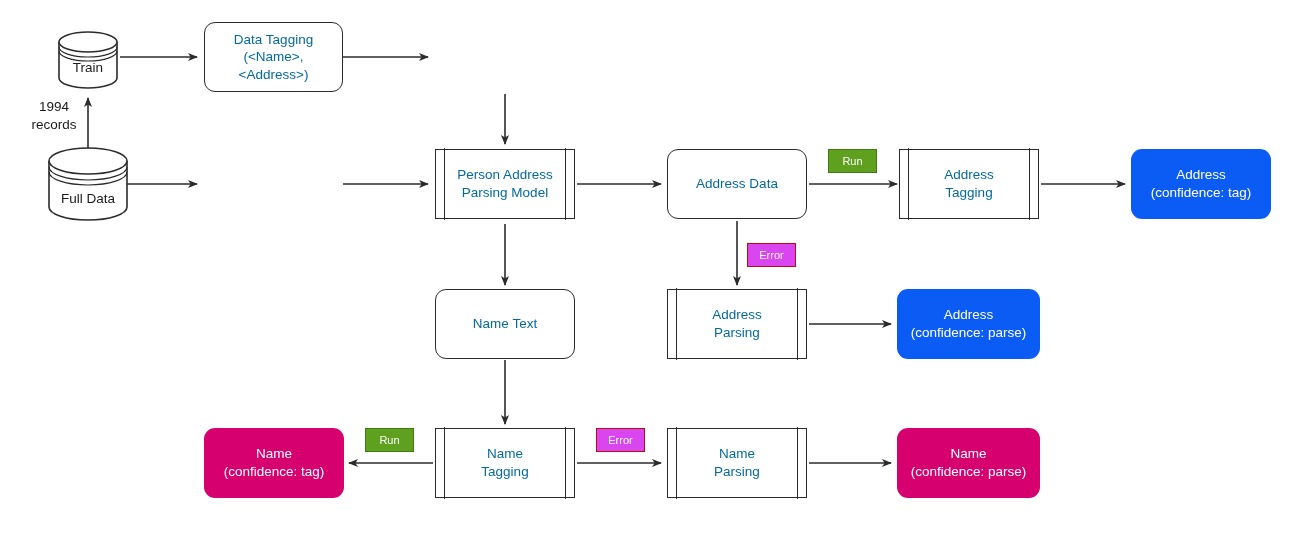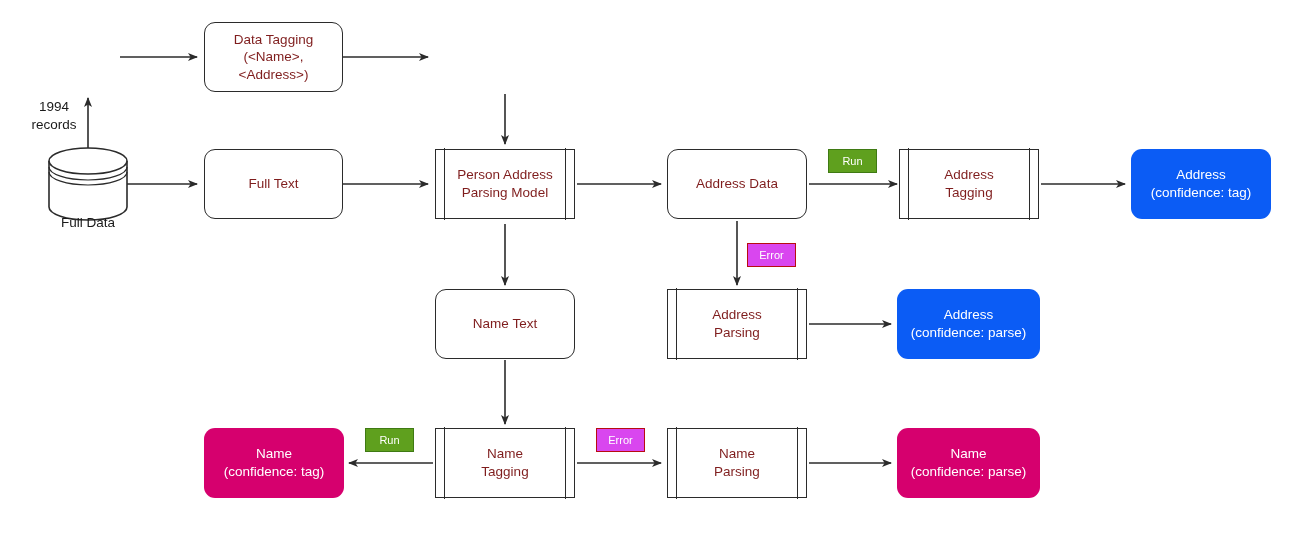"Data Tagging" .node { color: #7f1d1d -> #0369a1 }
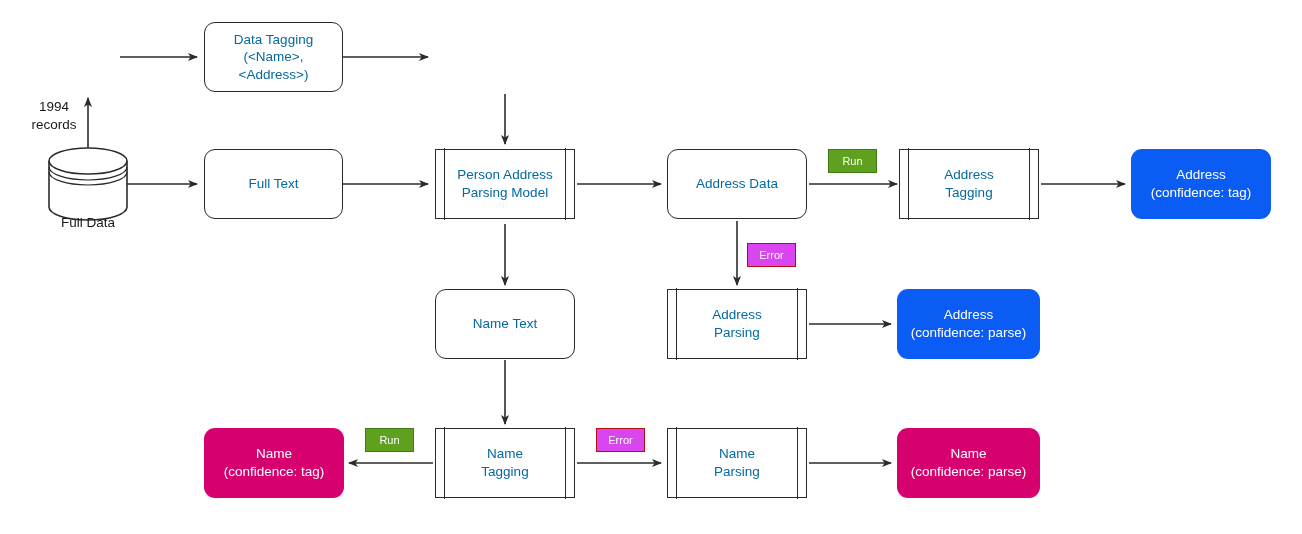"Train" div.cyl { html: none -> <div> <svg> <path></path> <ellipse></ellipse> <path></path> <path></path> </svg> <div>Train</div> </div> }
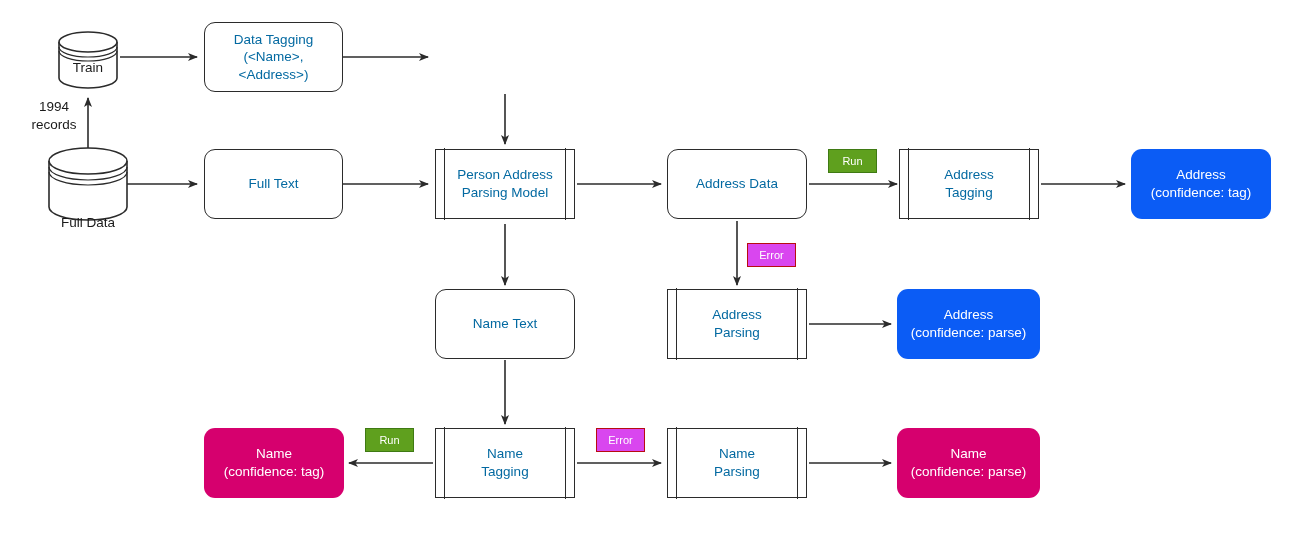"Full Text" div.node { html: <div>Full Text</div> -> none }
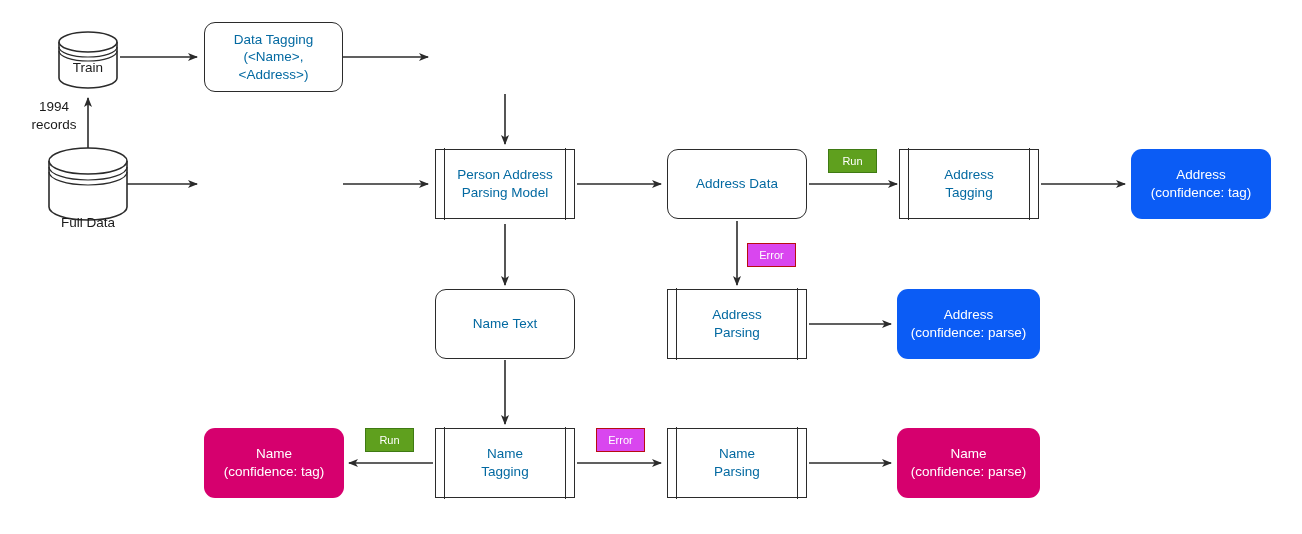"Full Data" div.cyl-label { margin-top: 24px -> none }
